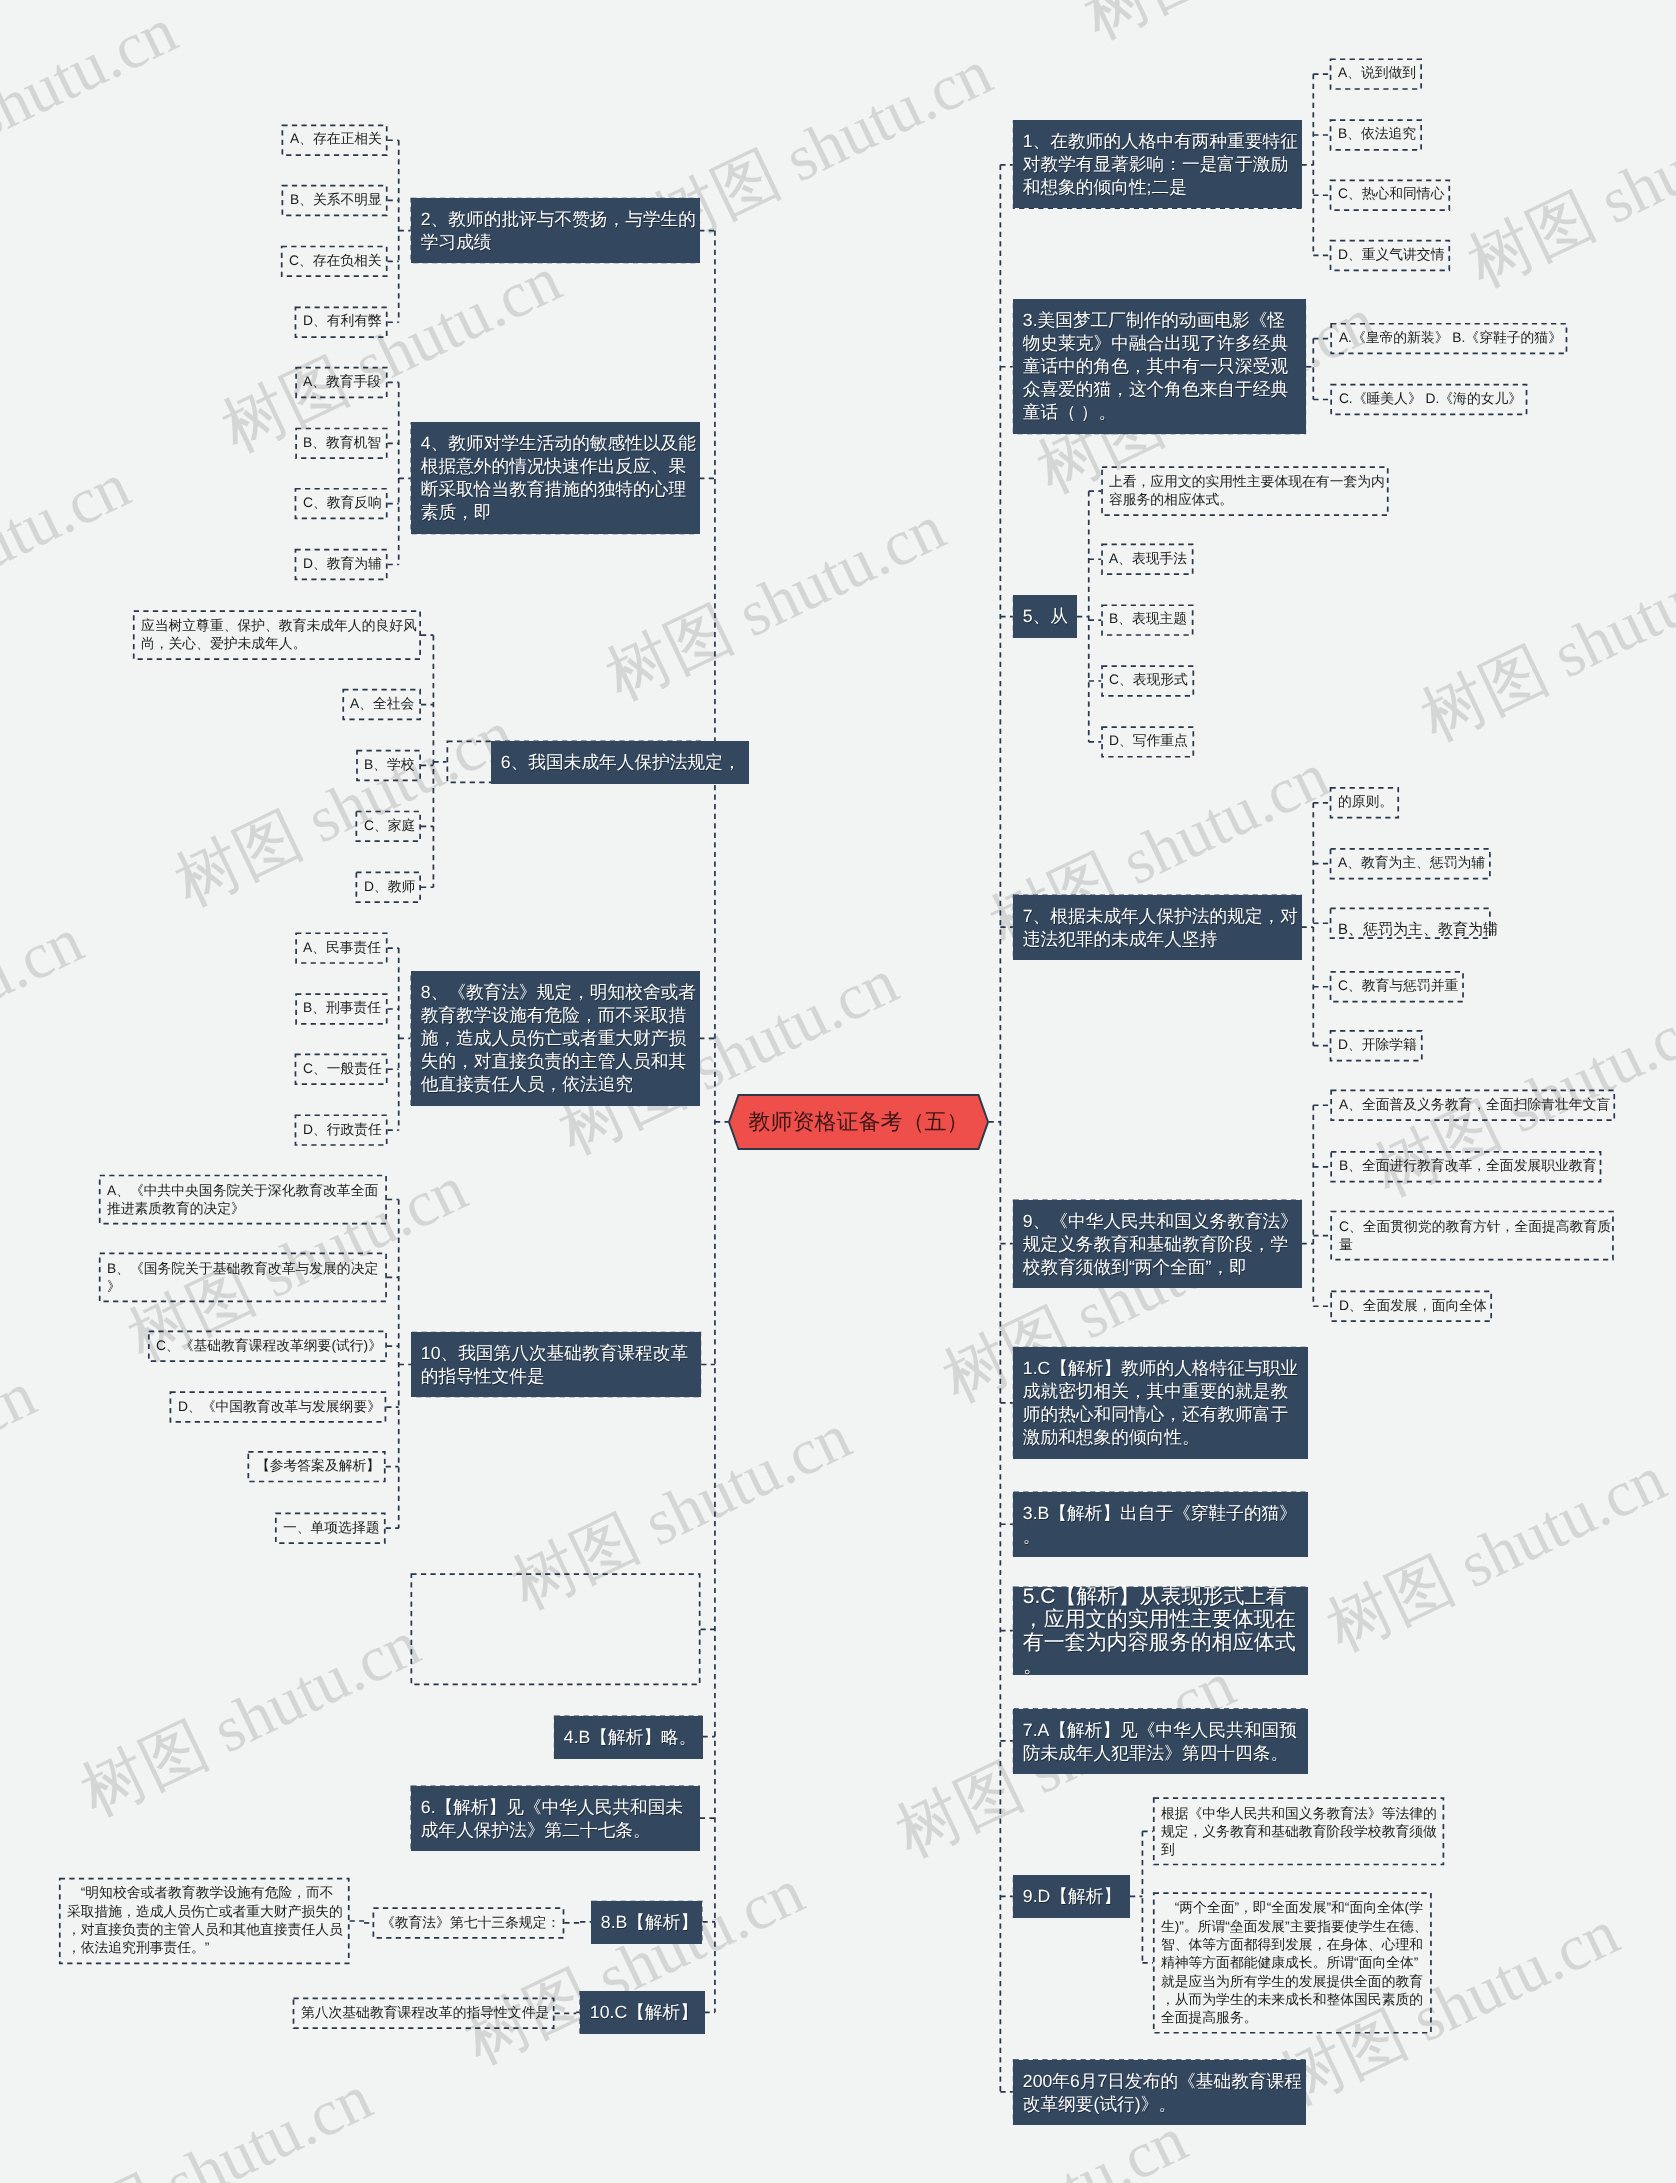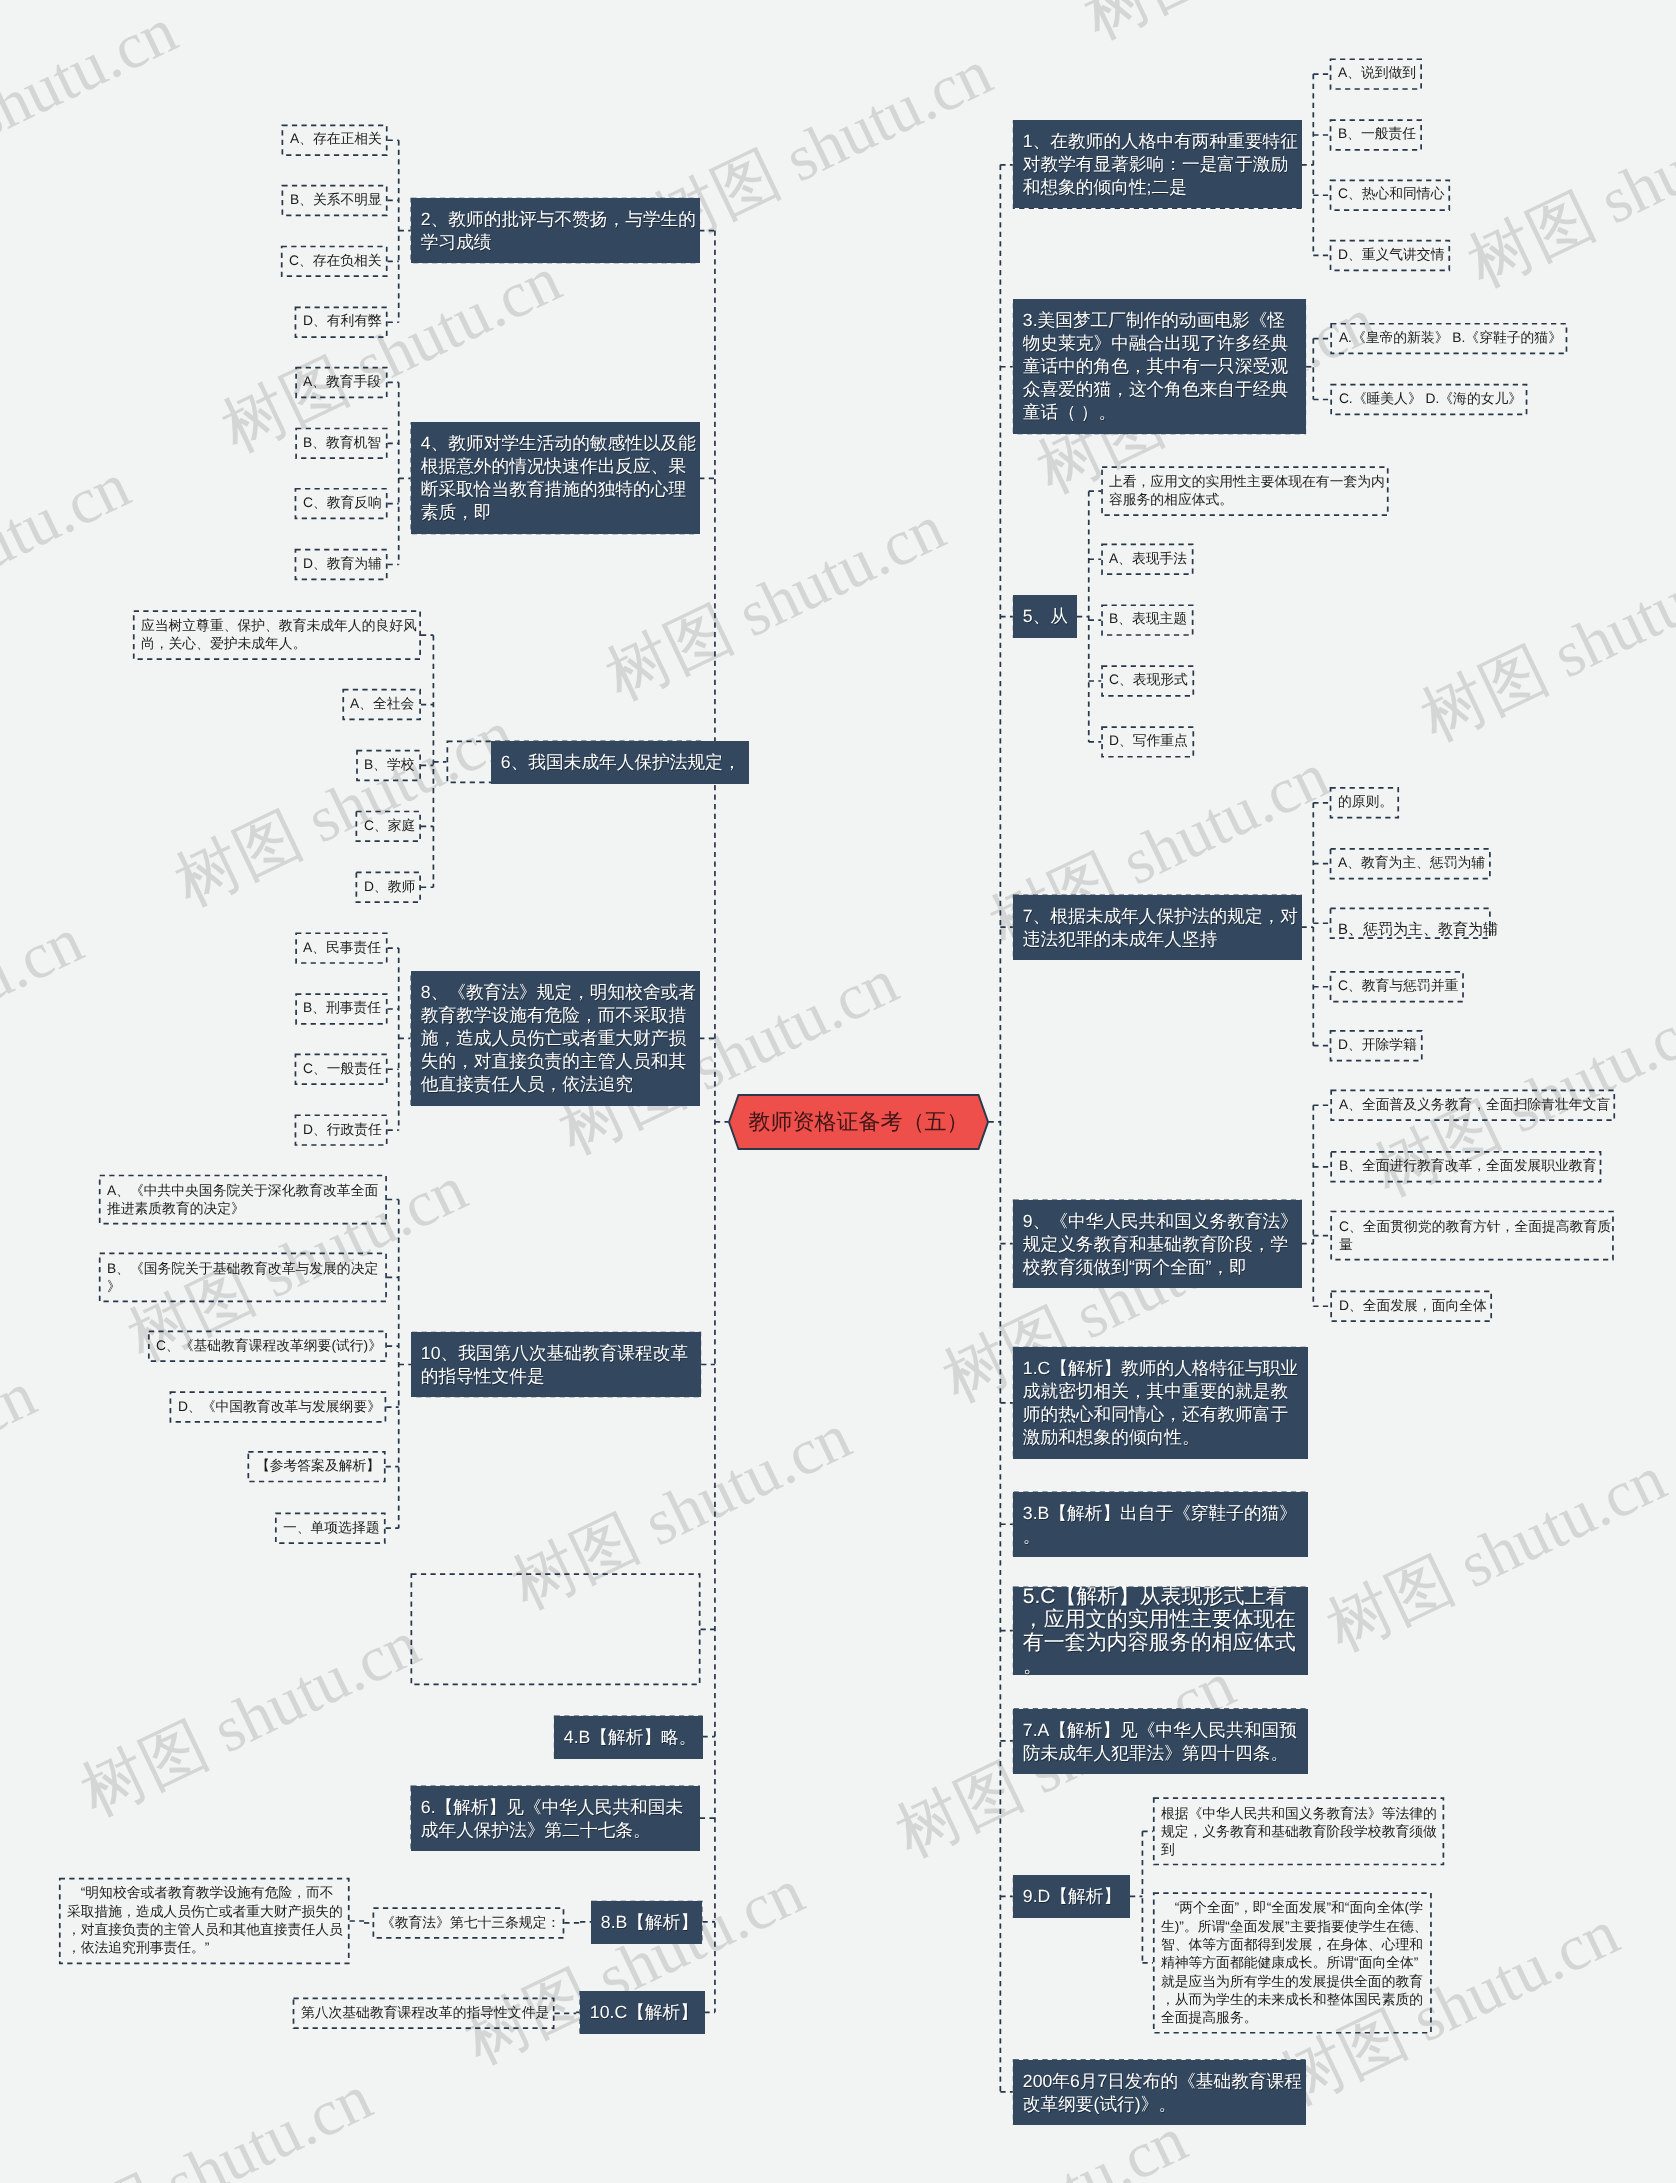"B、一般责任" span.txt { text: 一般责任 -> 依法追究 }
